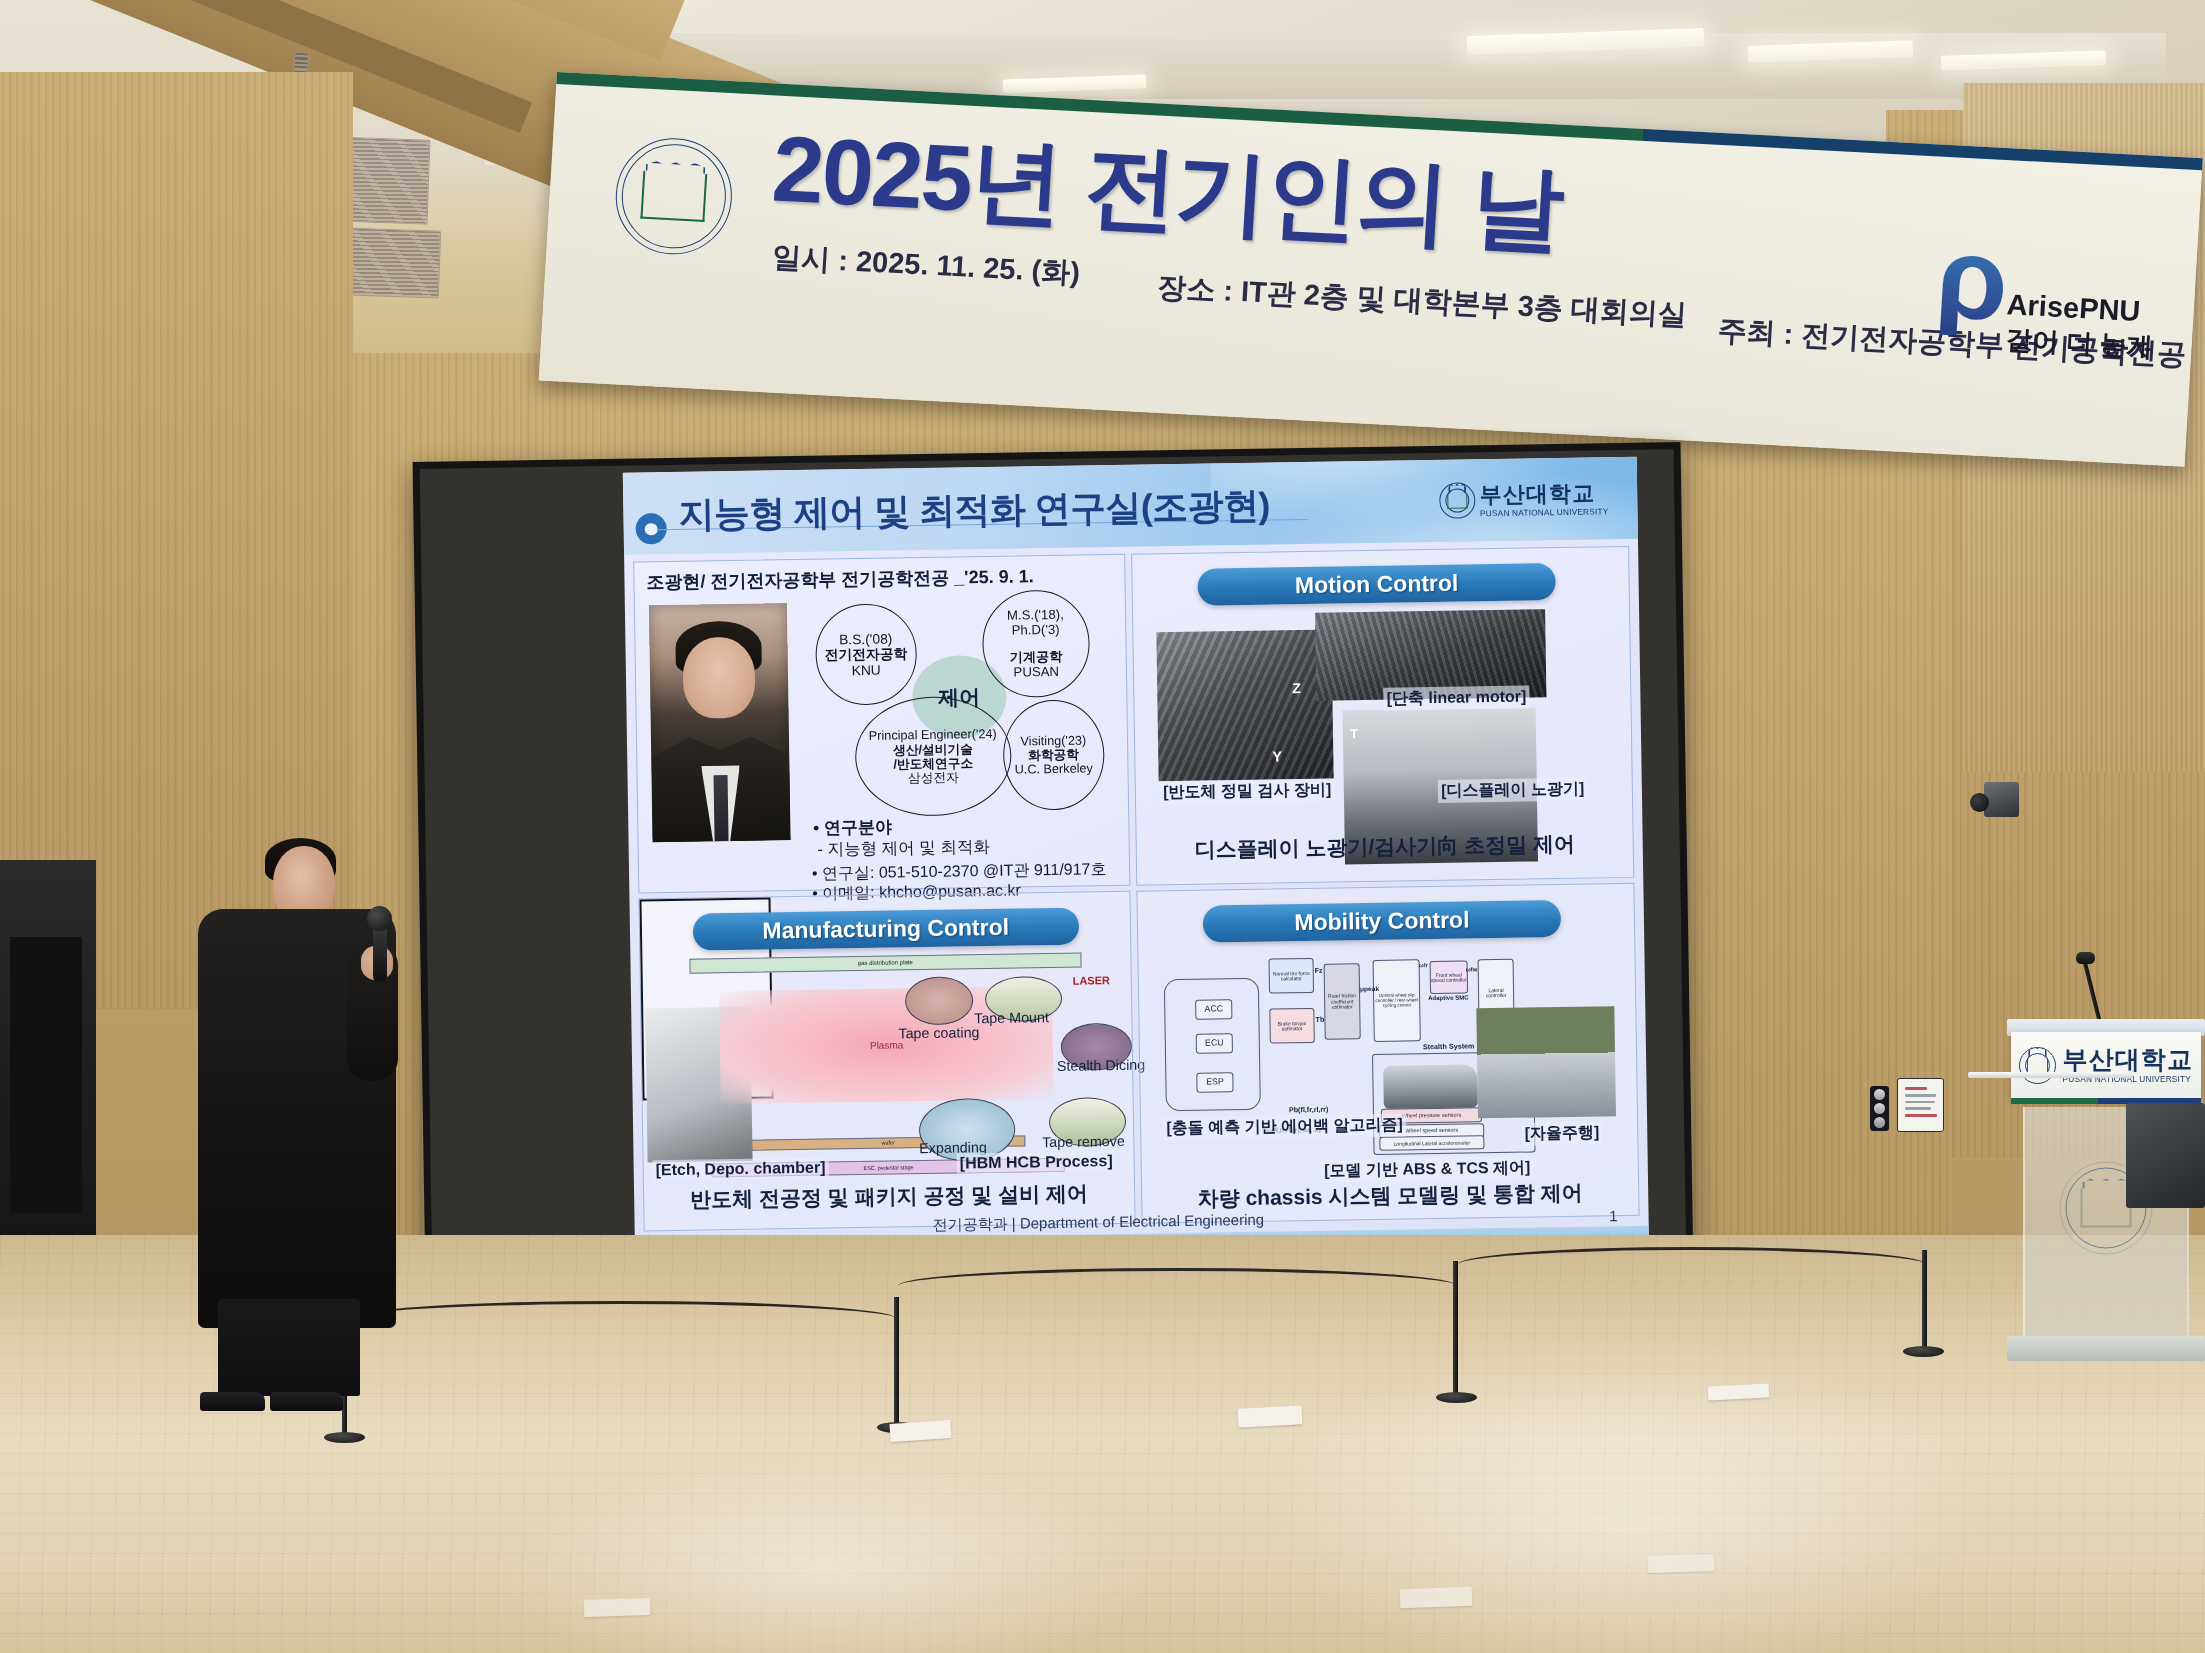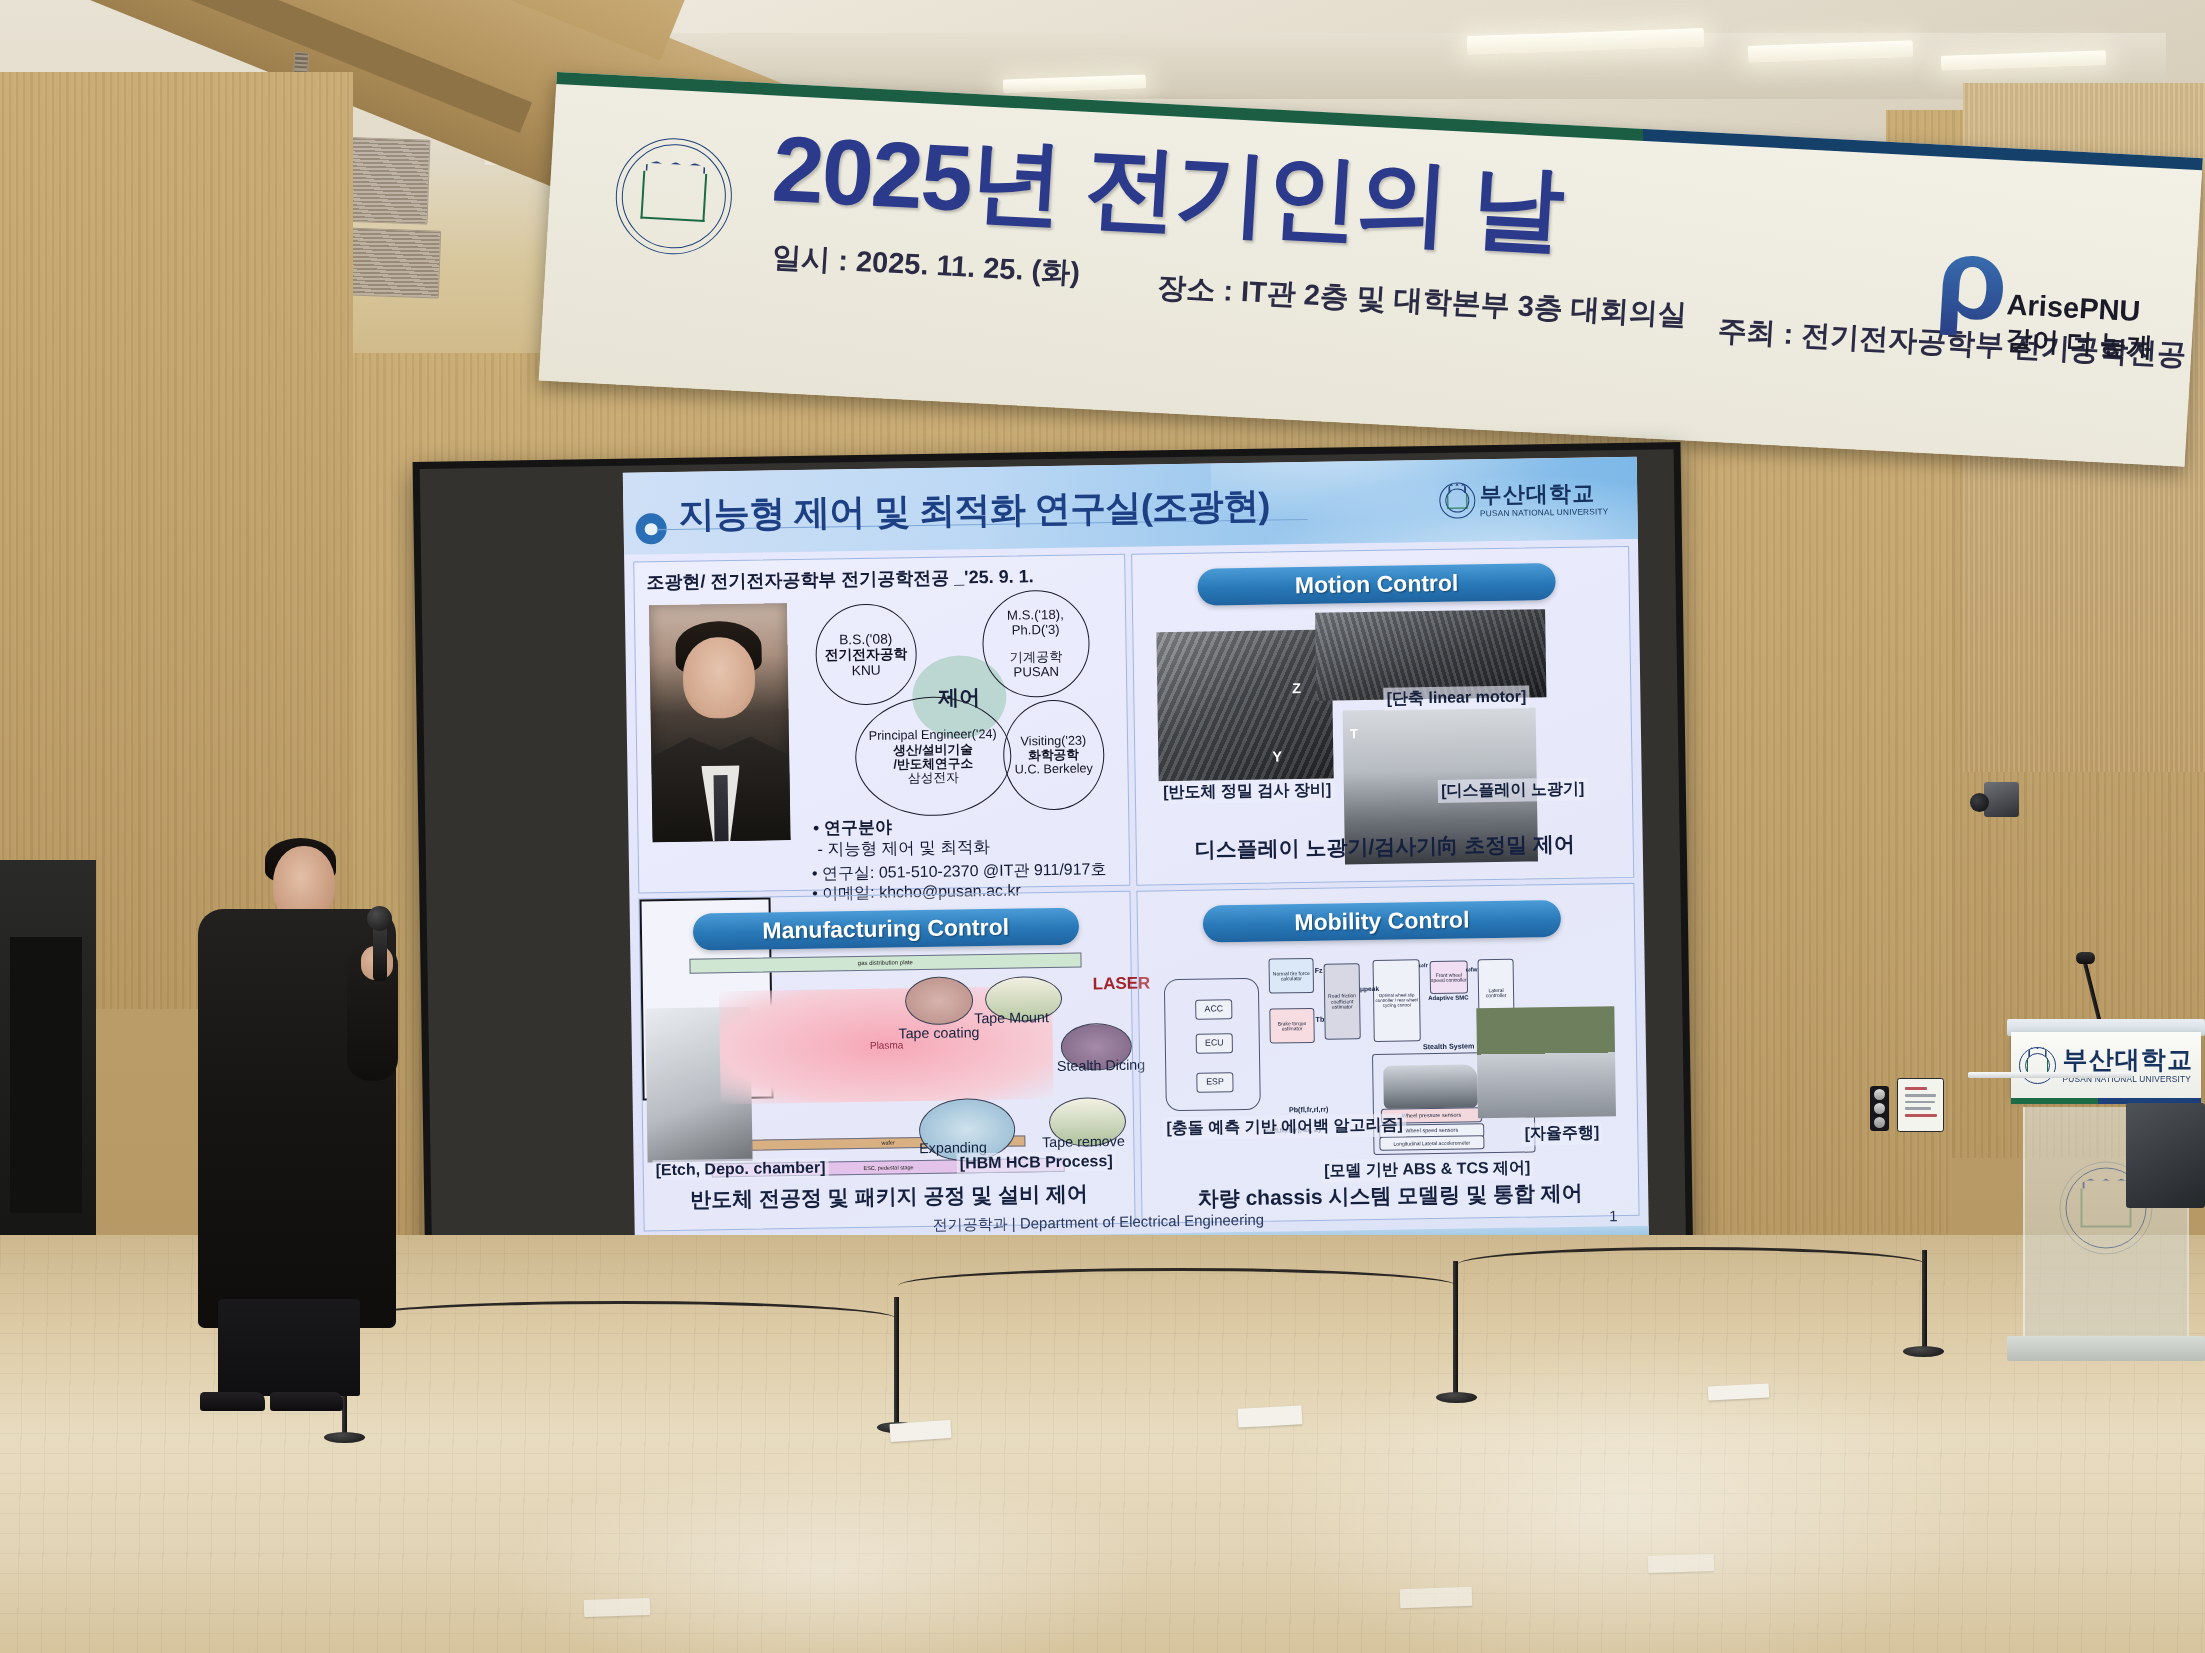"기계공학" span { font-weight: 400 -> 700 }
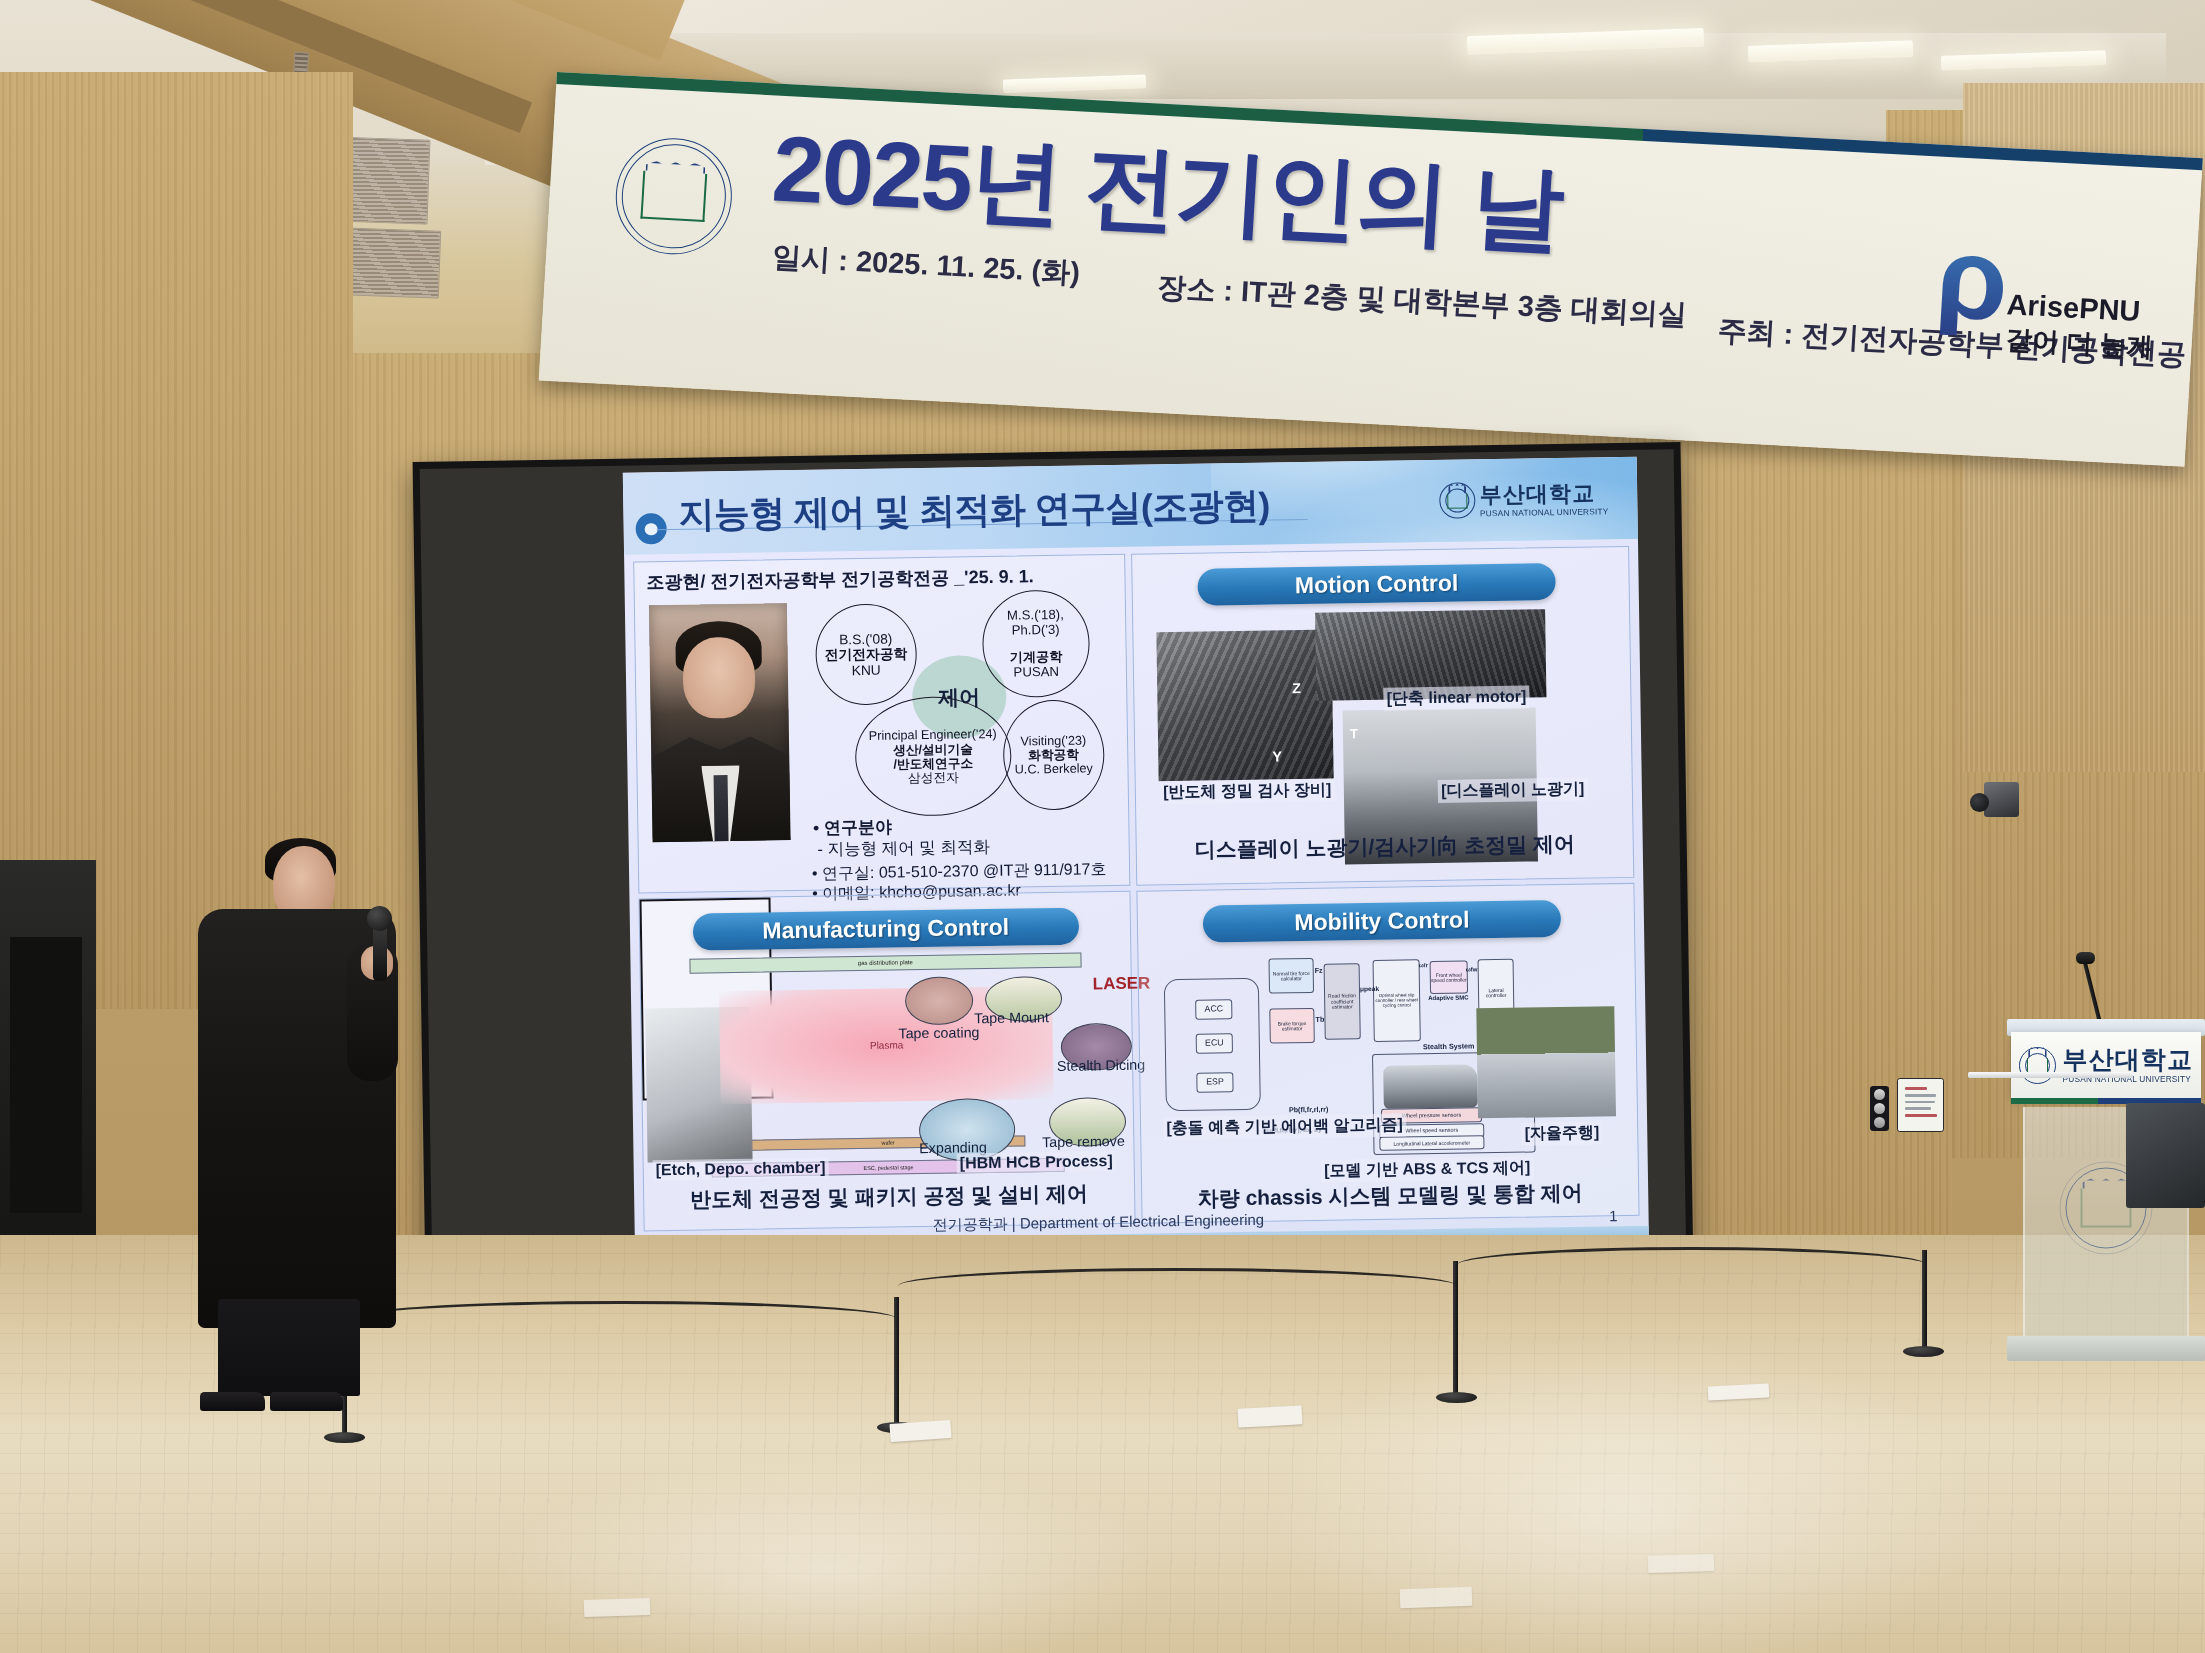"LASER" span.lbl { font-size: 17px -> 11px; left: 452px -> 432px }
